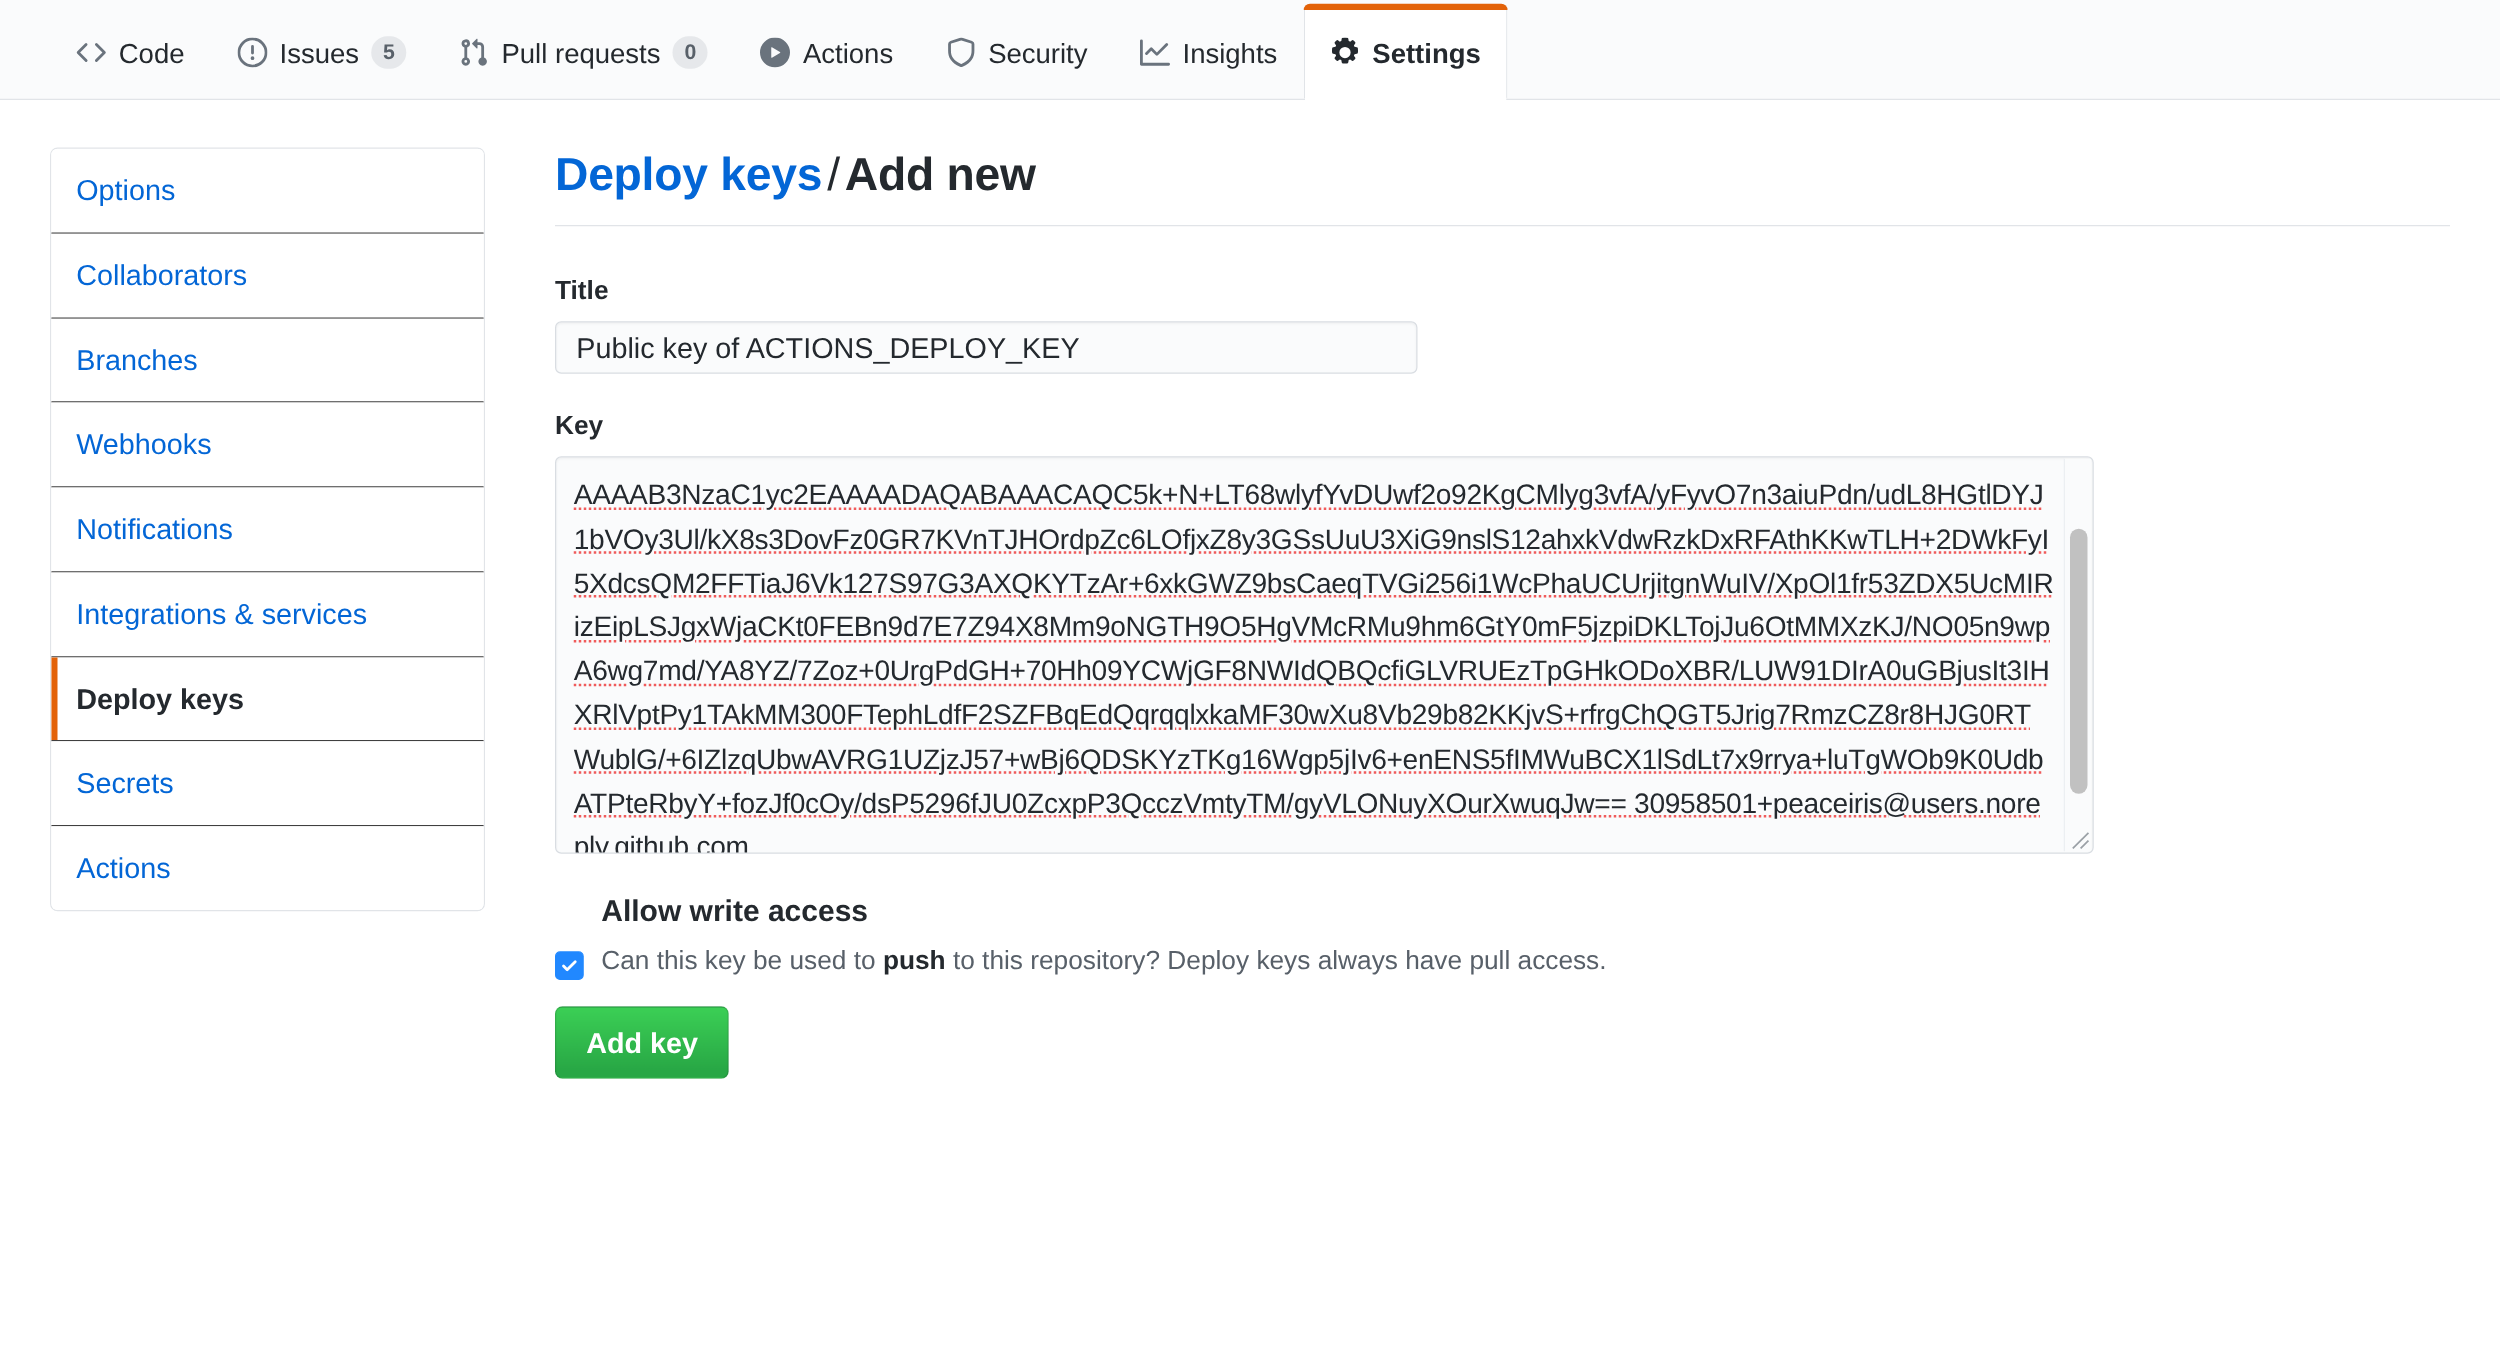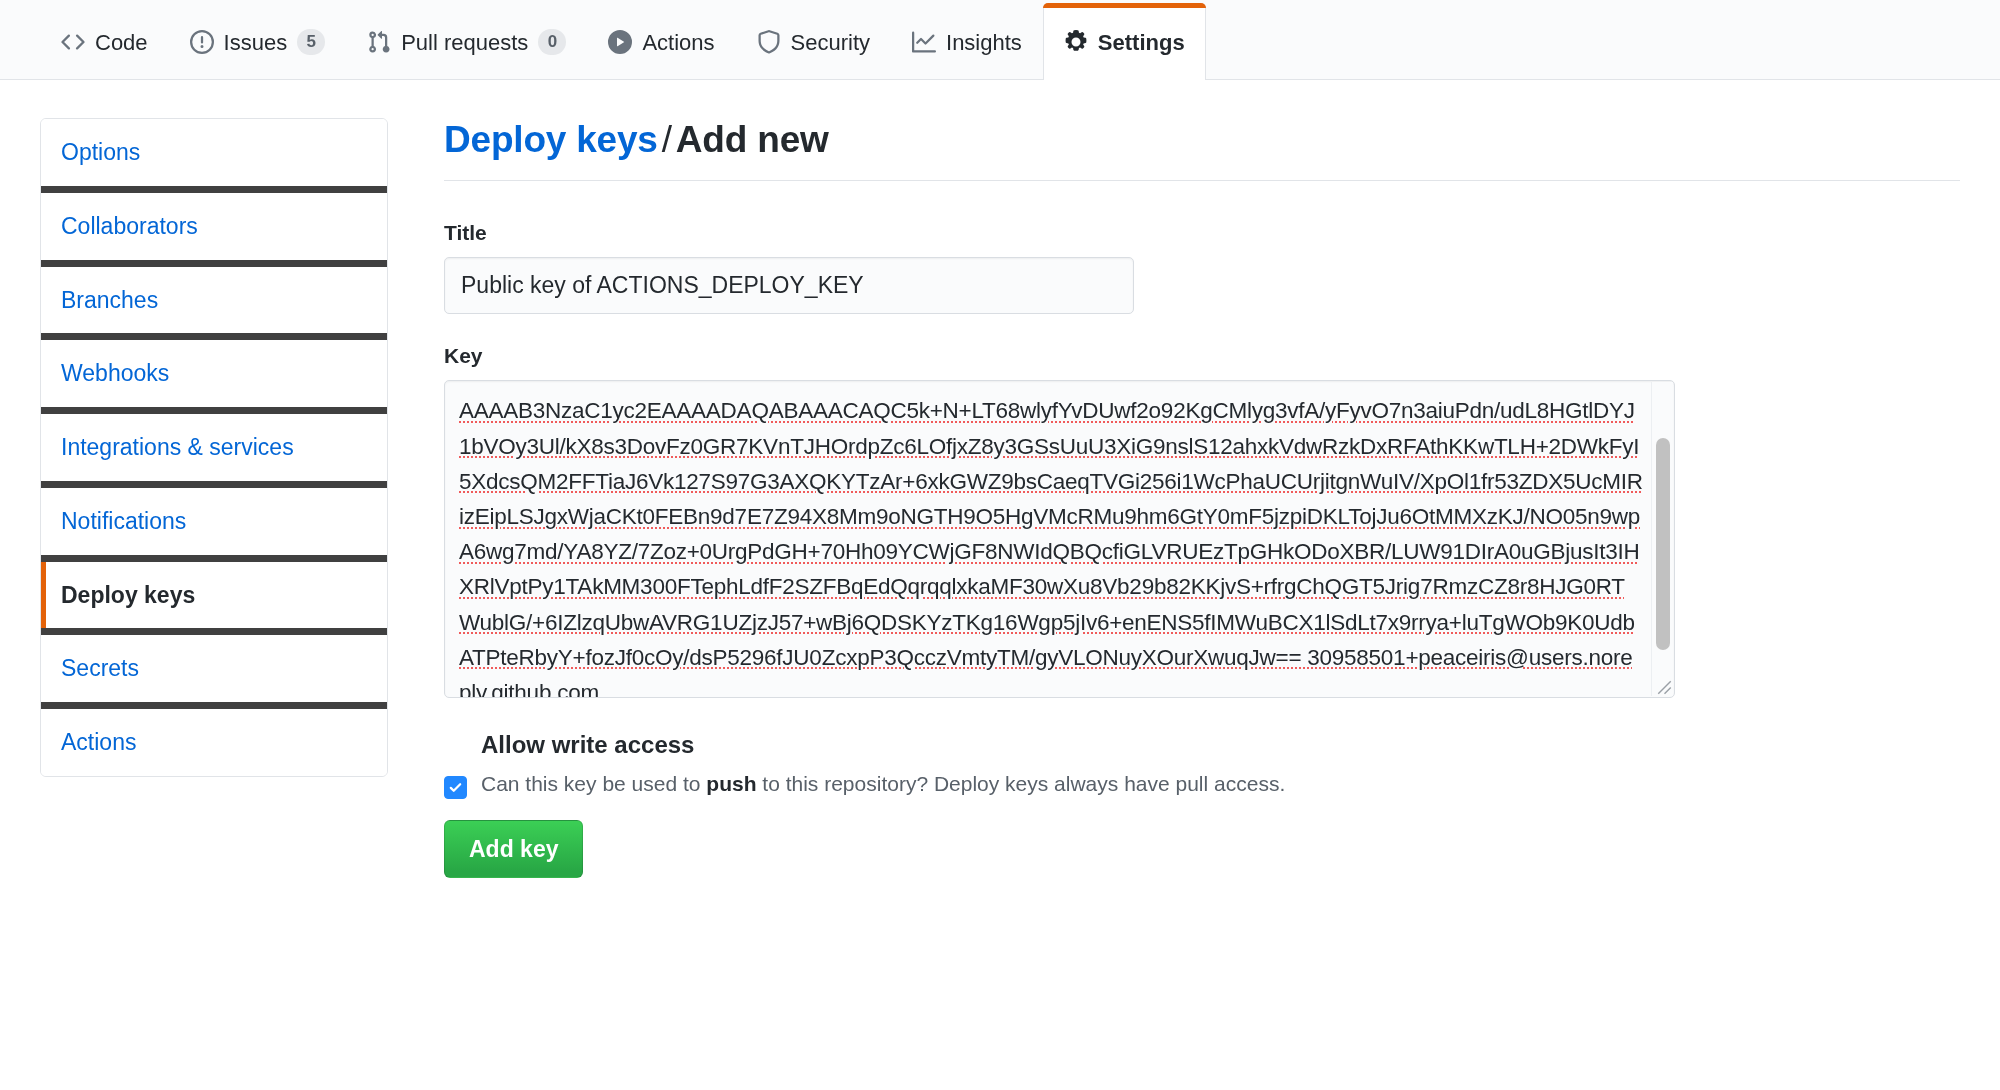"Options" .side-item { border-bottom: 7px solid #404040 -> 1px solid #404040 }
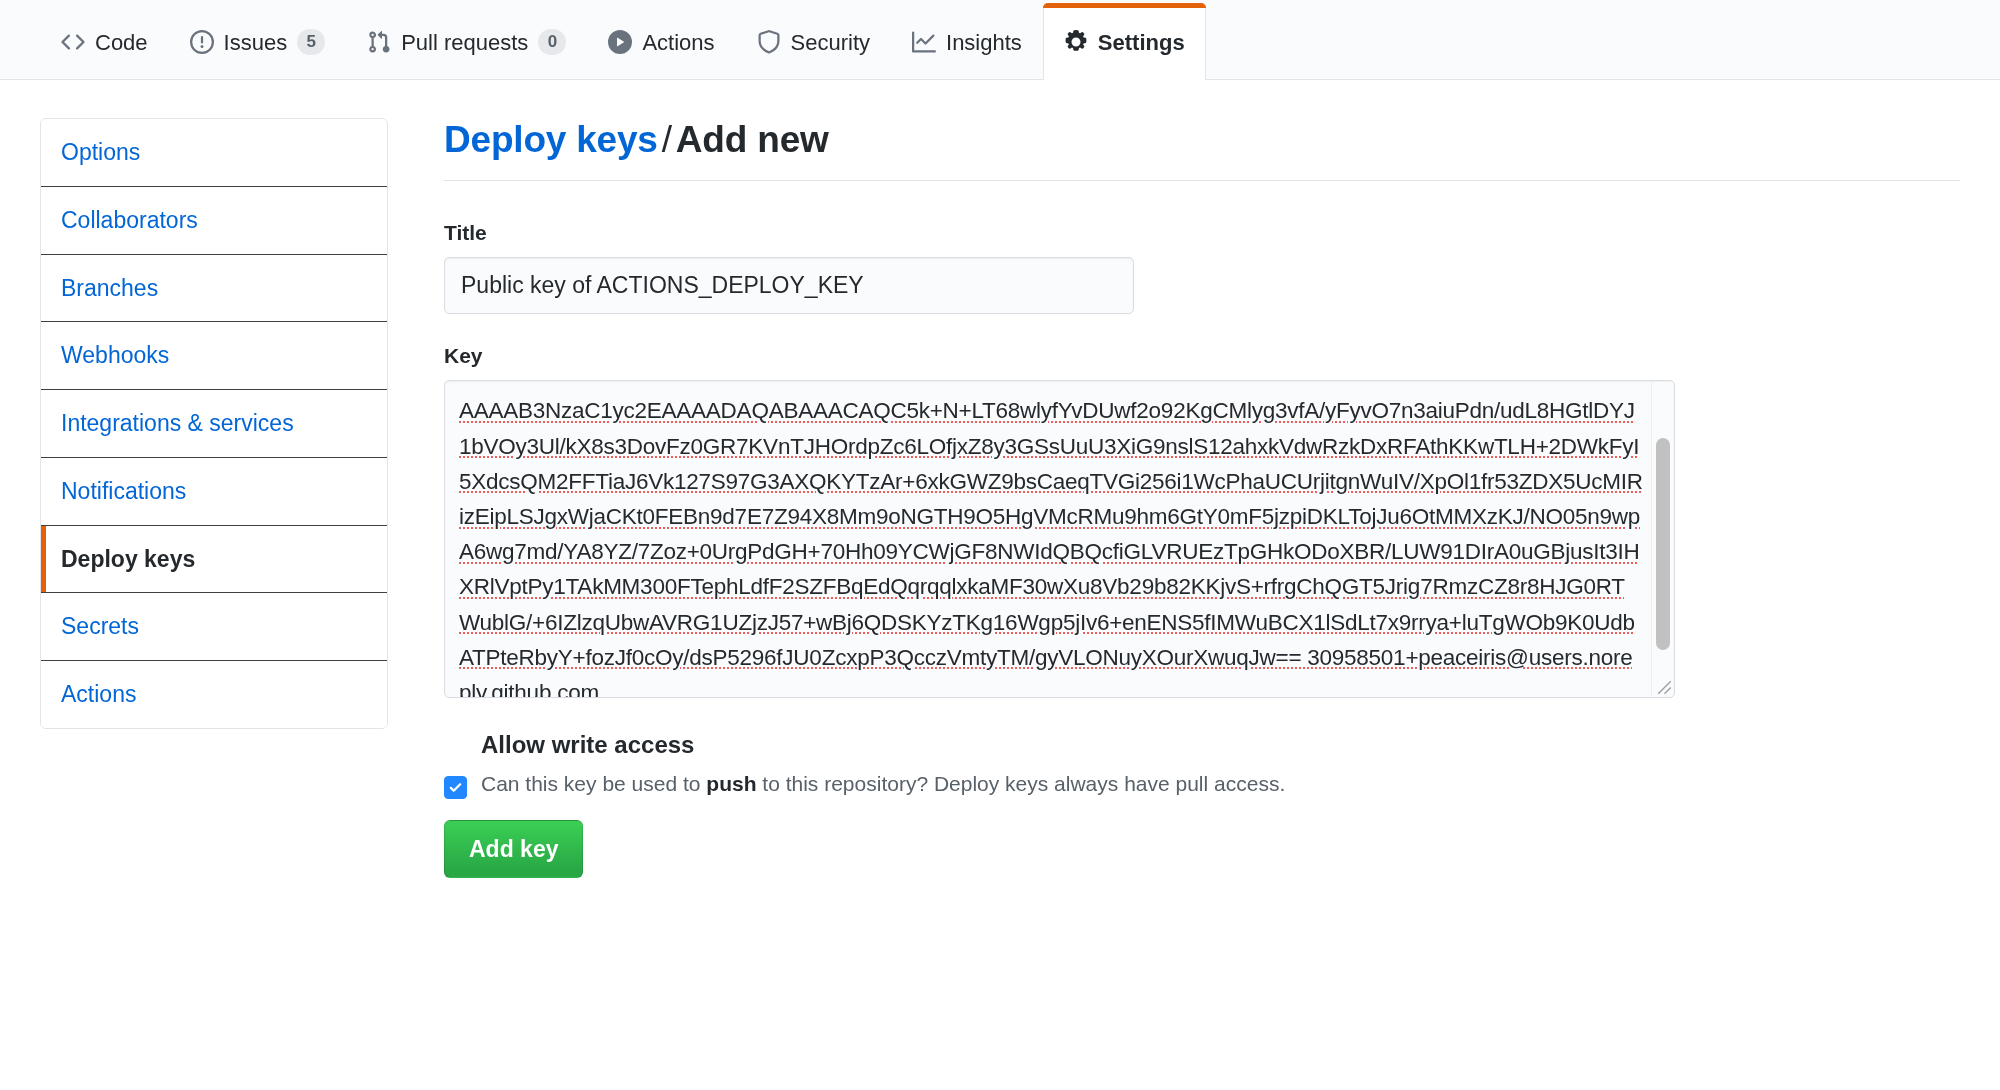"Public key of ACTIONS_DEPLOY_KEY" .text-input { height: 57px -> 42px }
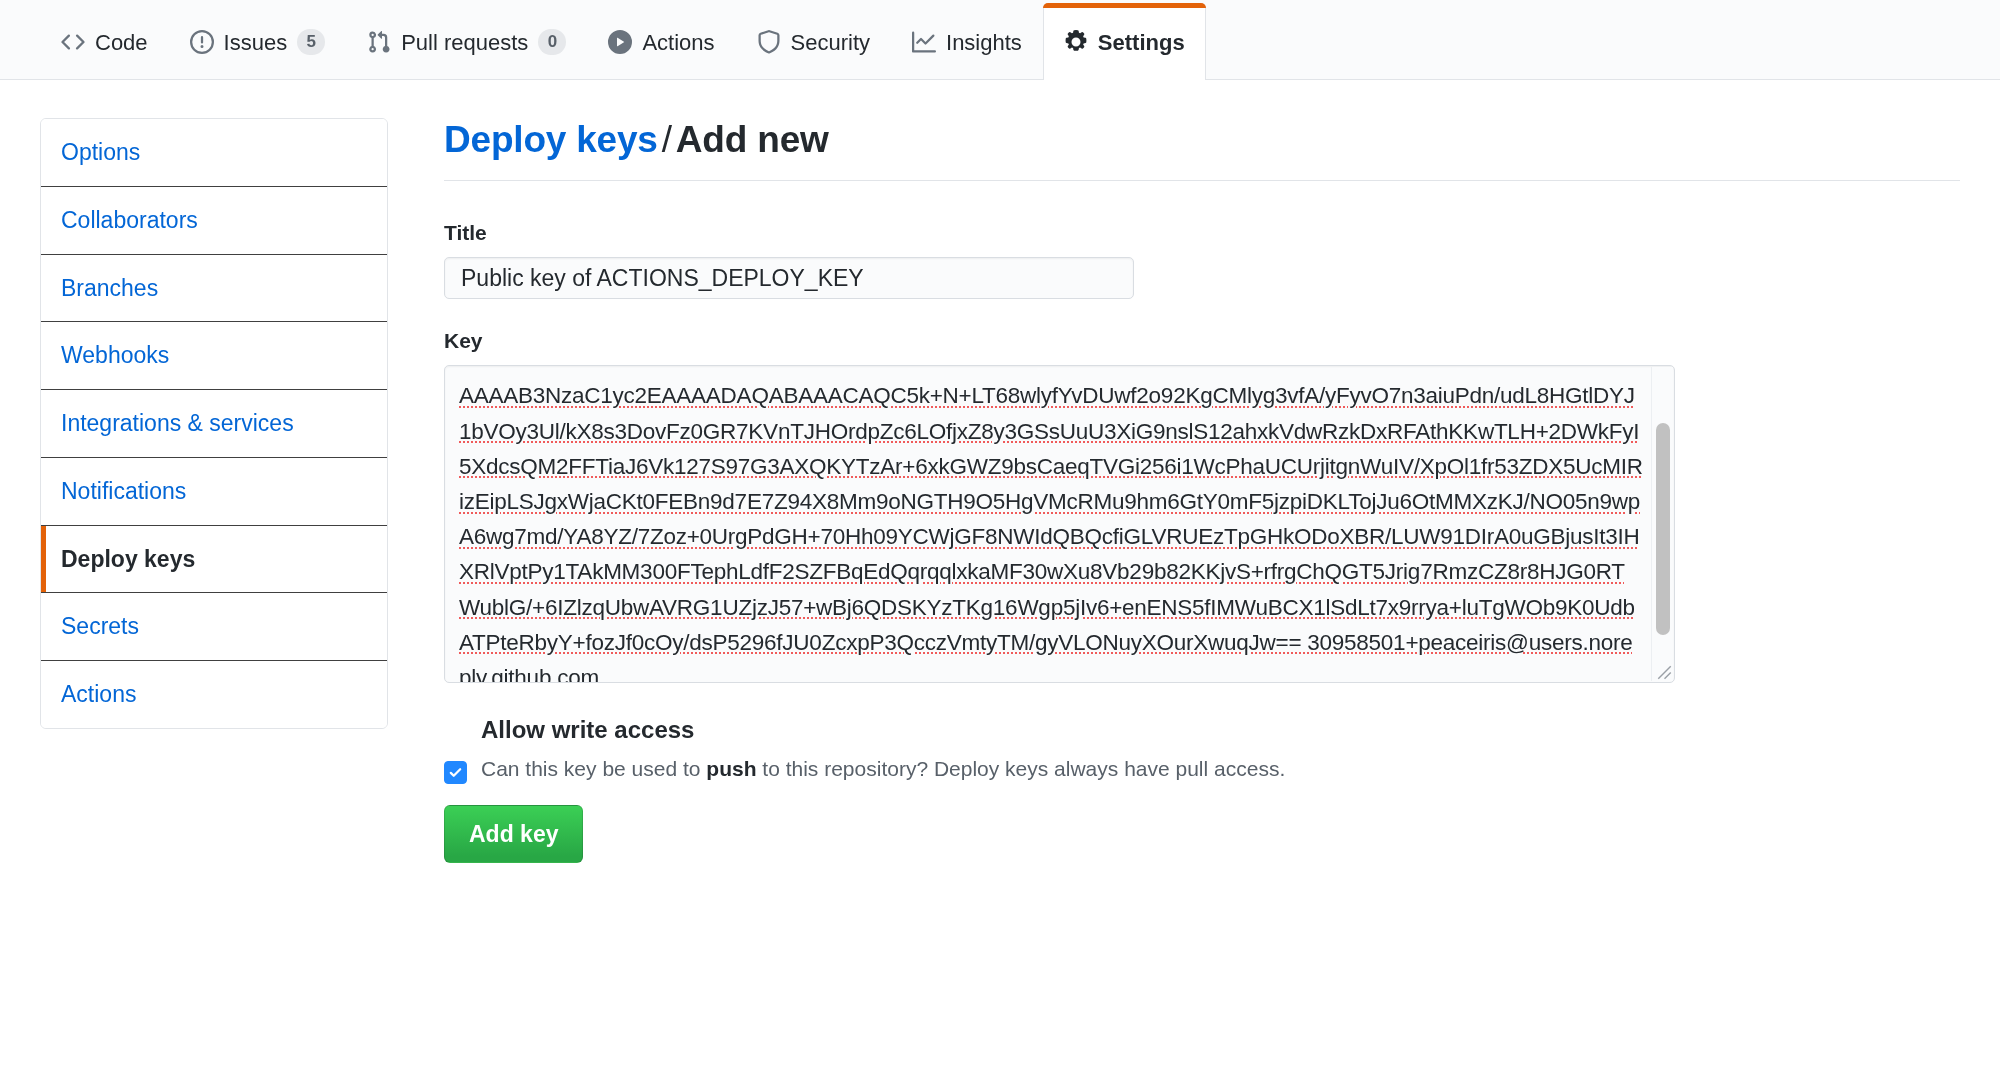"Integrations & services" a.side-item { order: before "Notifications" -> after "Notifications" }
